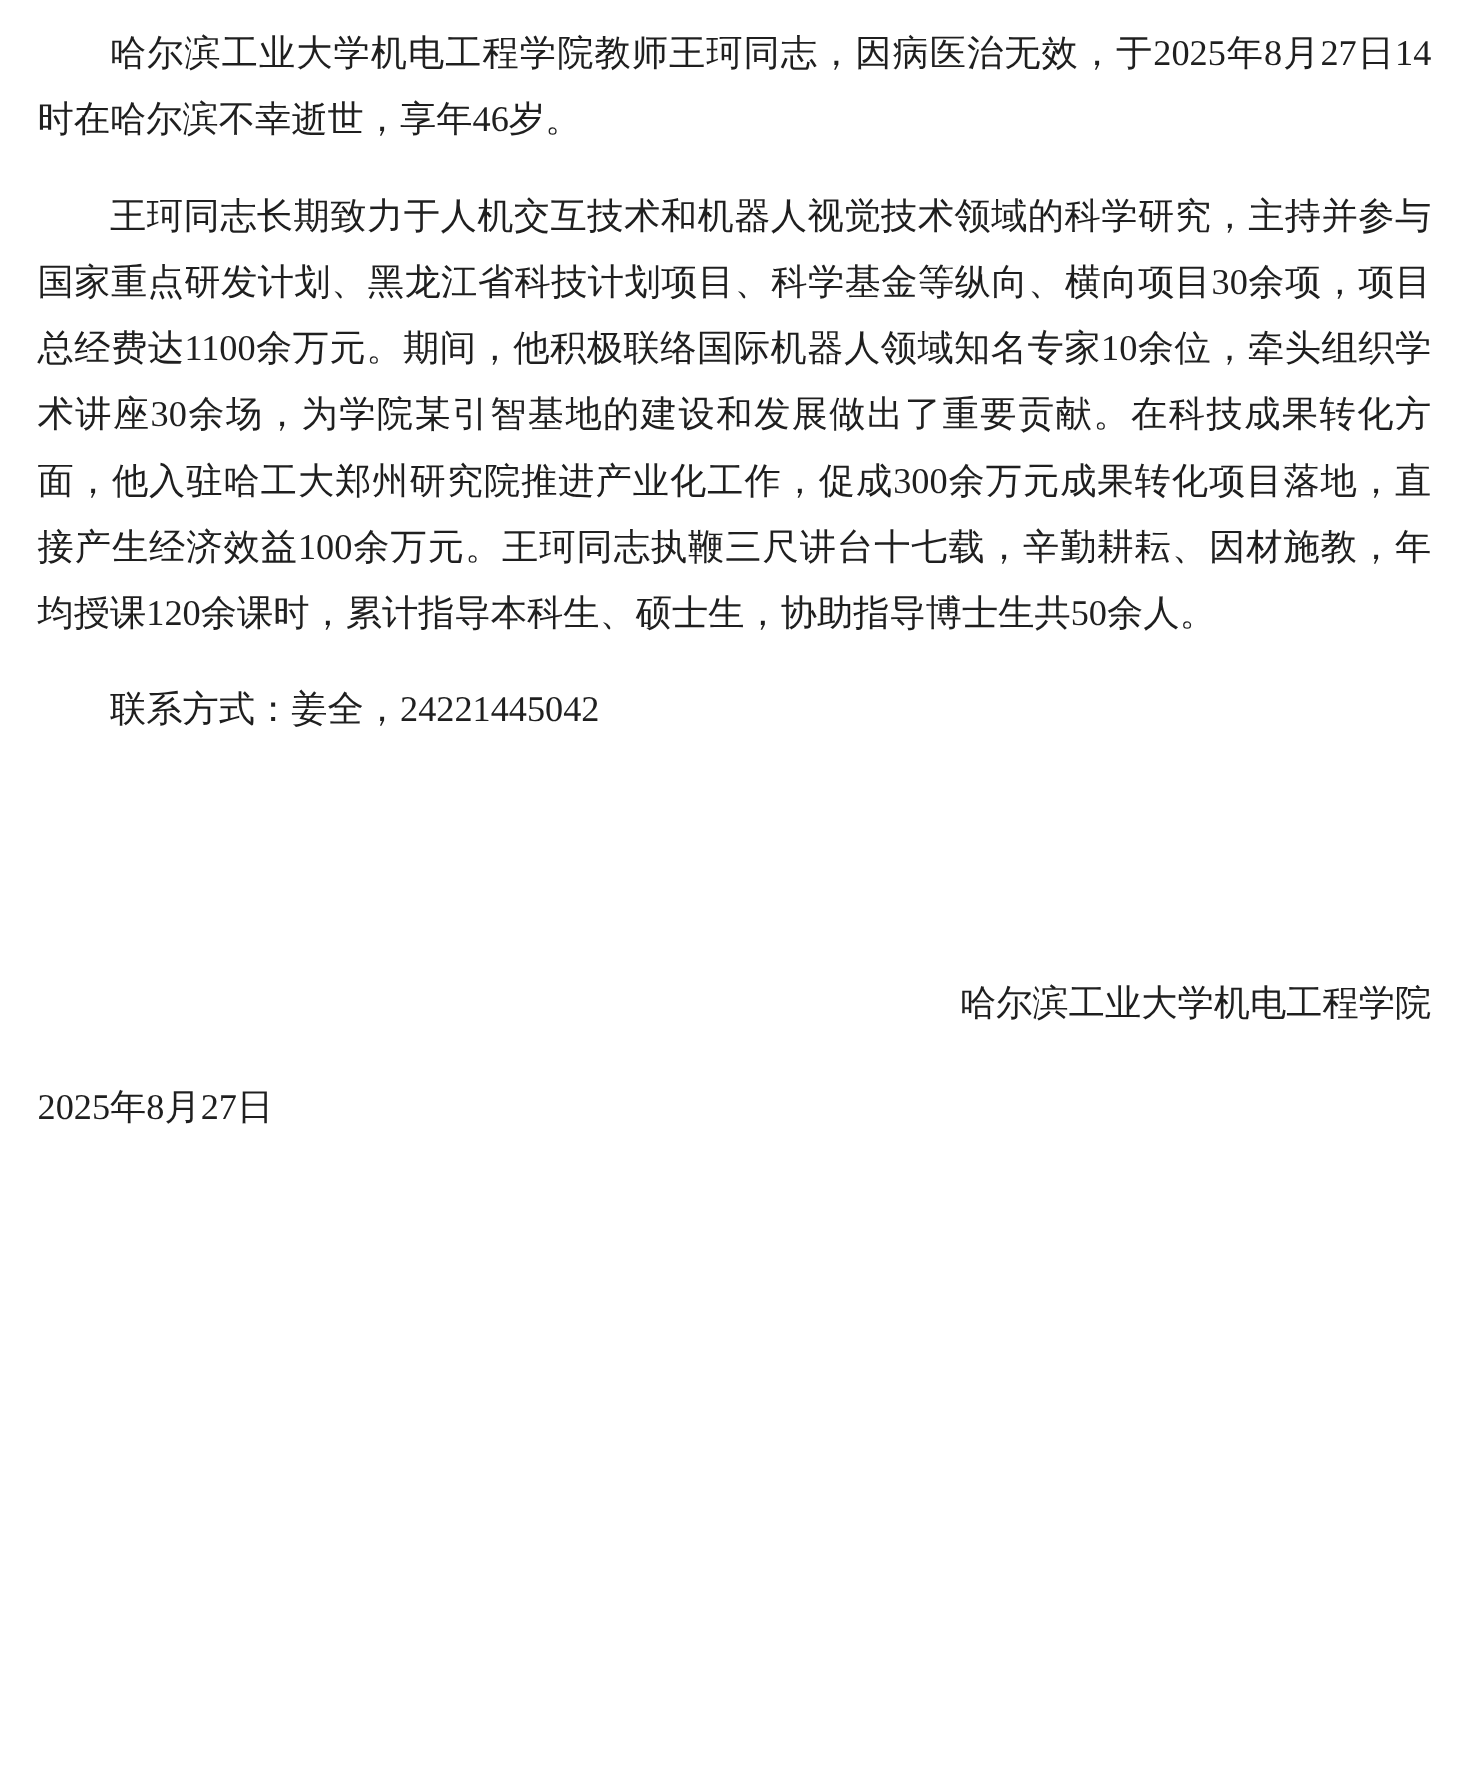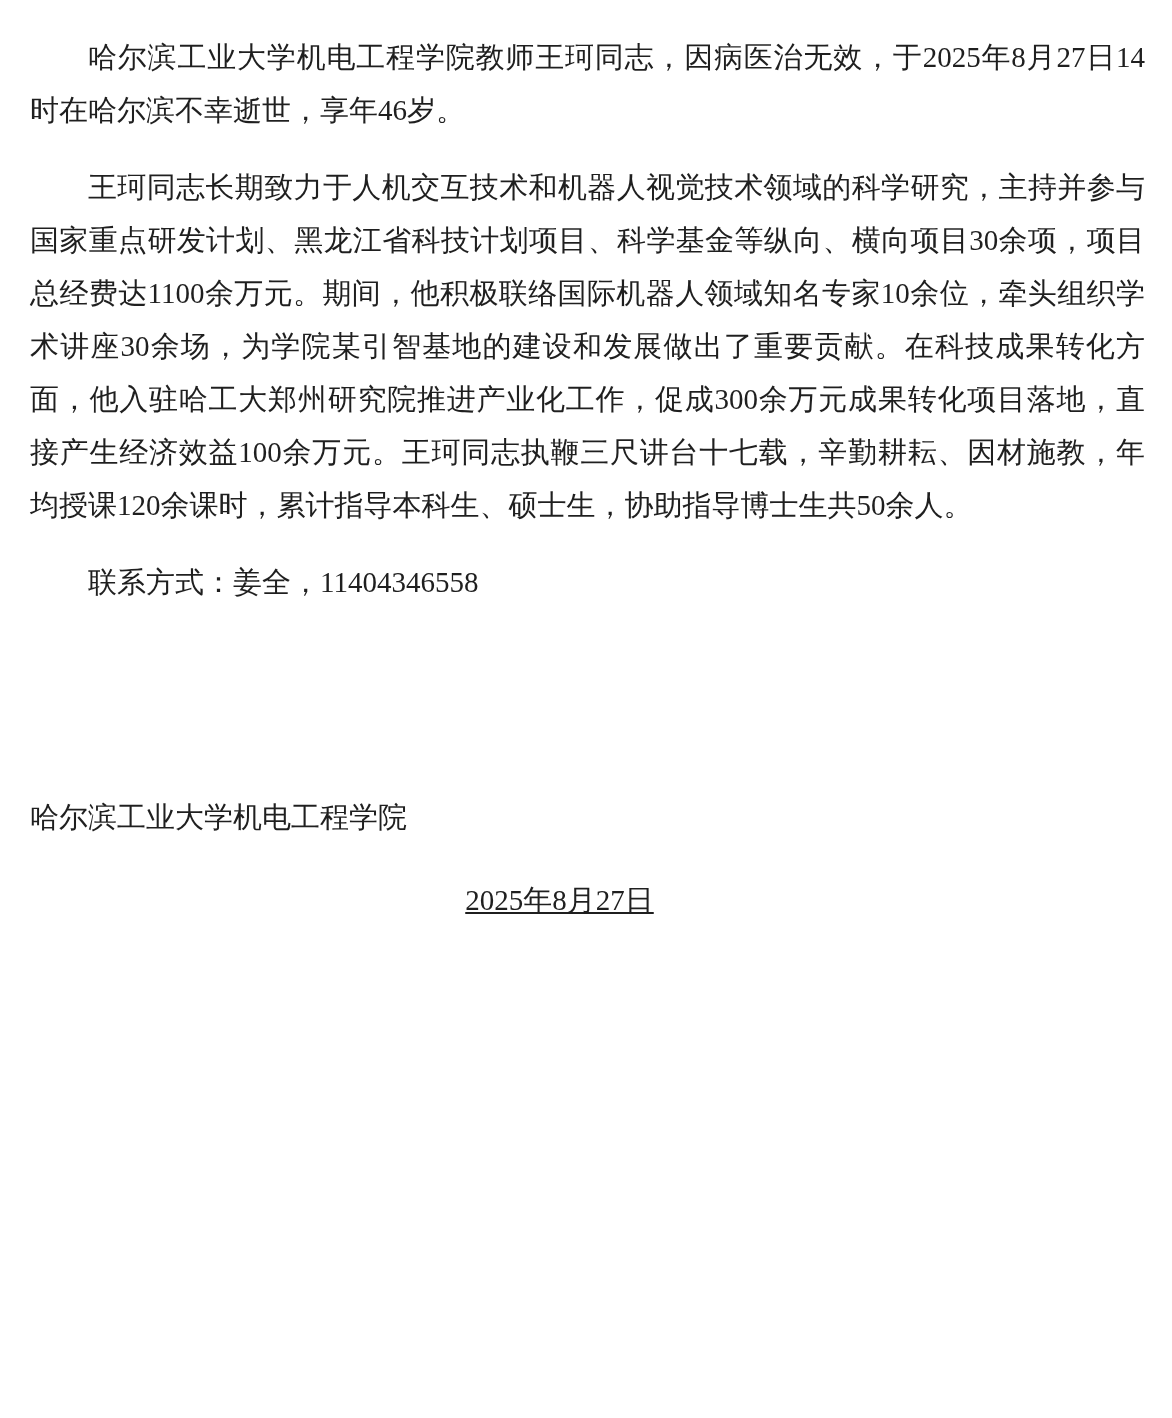"哈尔滨工业大学机电工程学院教师王珂同志，因病医治无效，于2025年8月27日14" .doc { padding: 31px 27px 0 30px -> 17px 27px 0 30px }
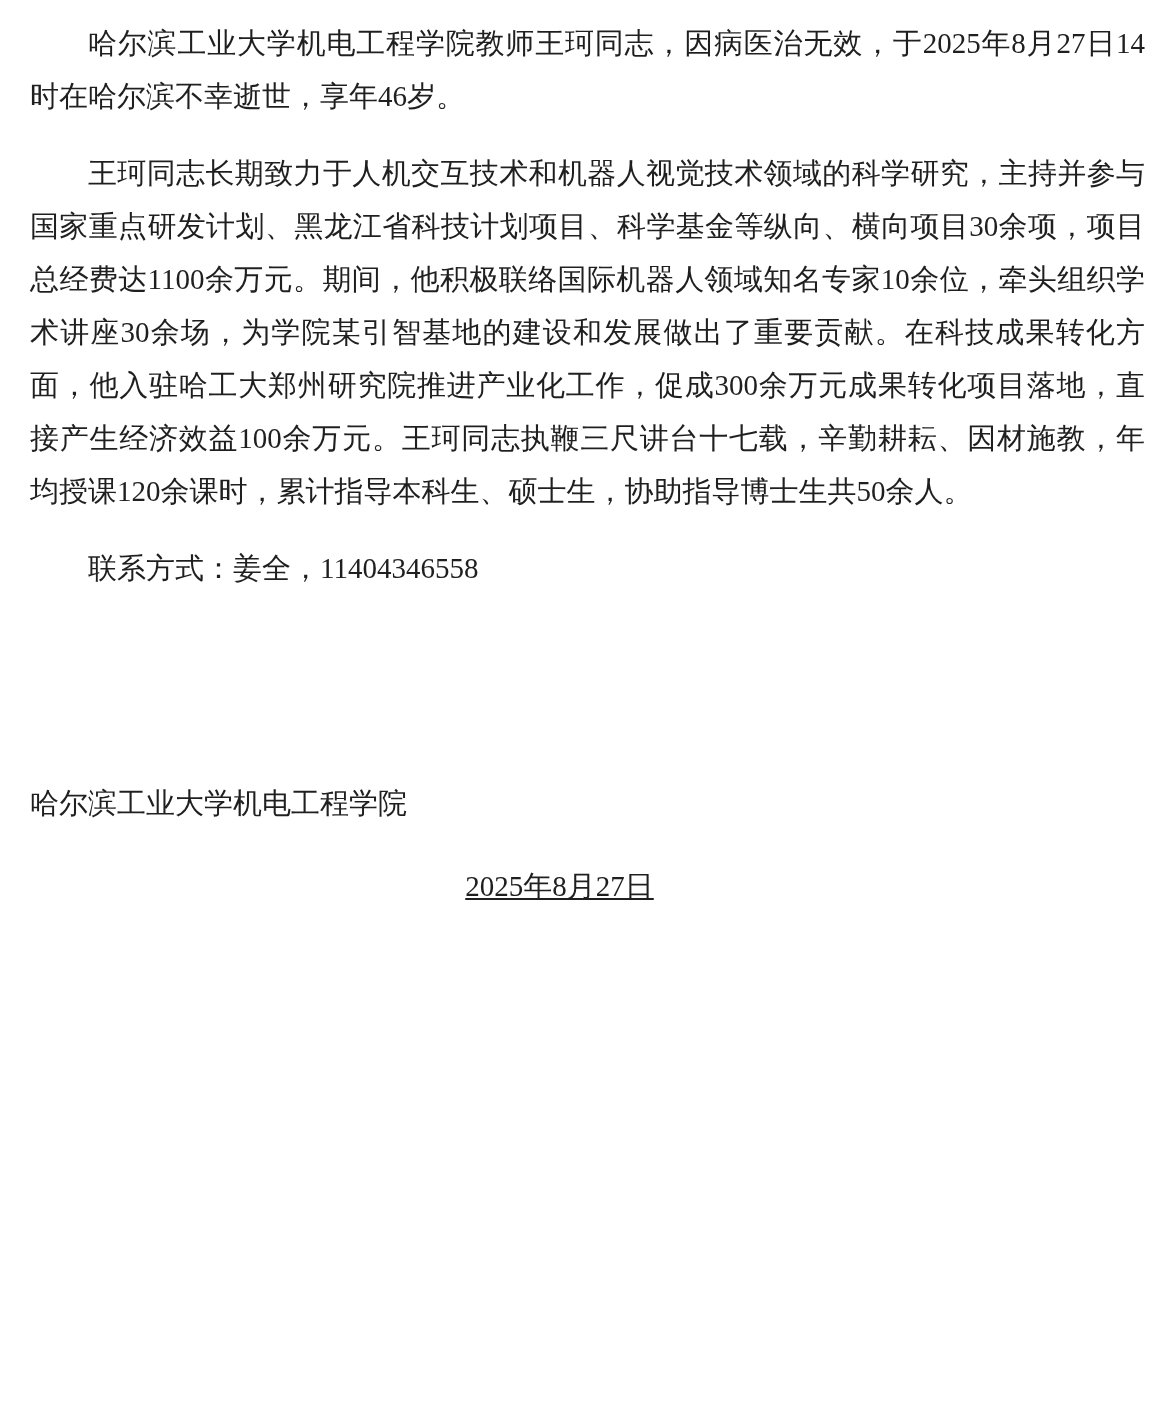"联系方式：姜全，11404346558" p.contact-line { text: 11404346558 -> 24221445042 }
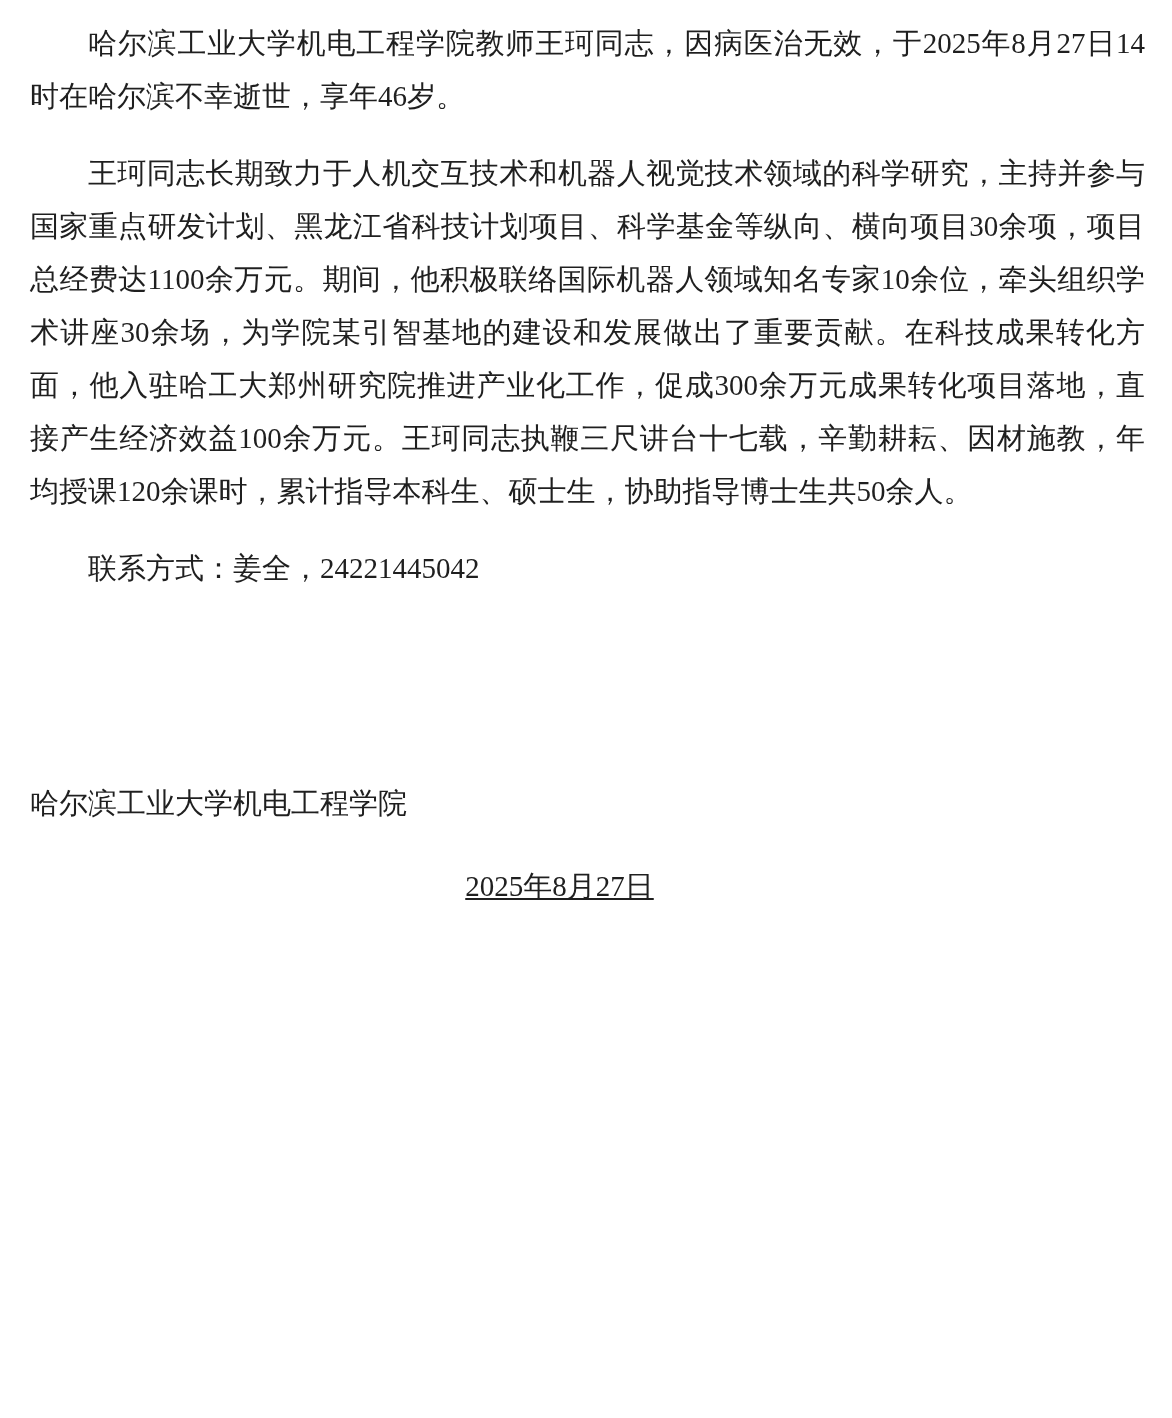"哈尔滨工业大学机电工程学院" .signature-line { text-align: left -> right }
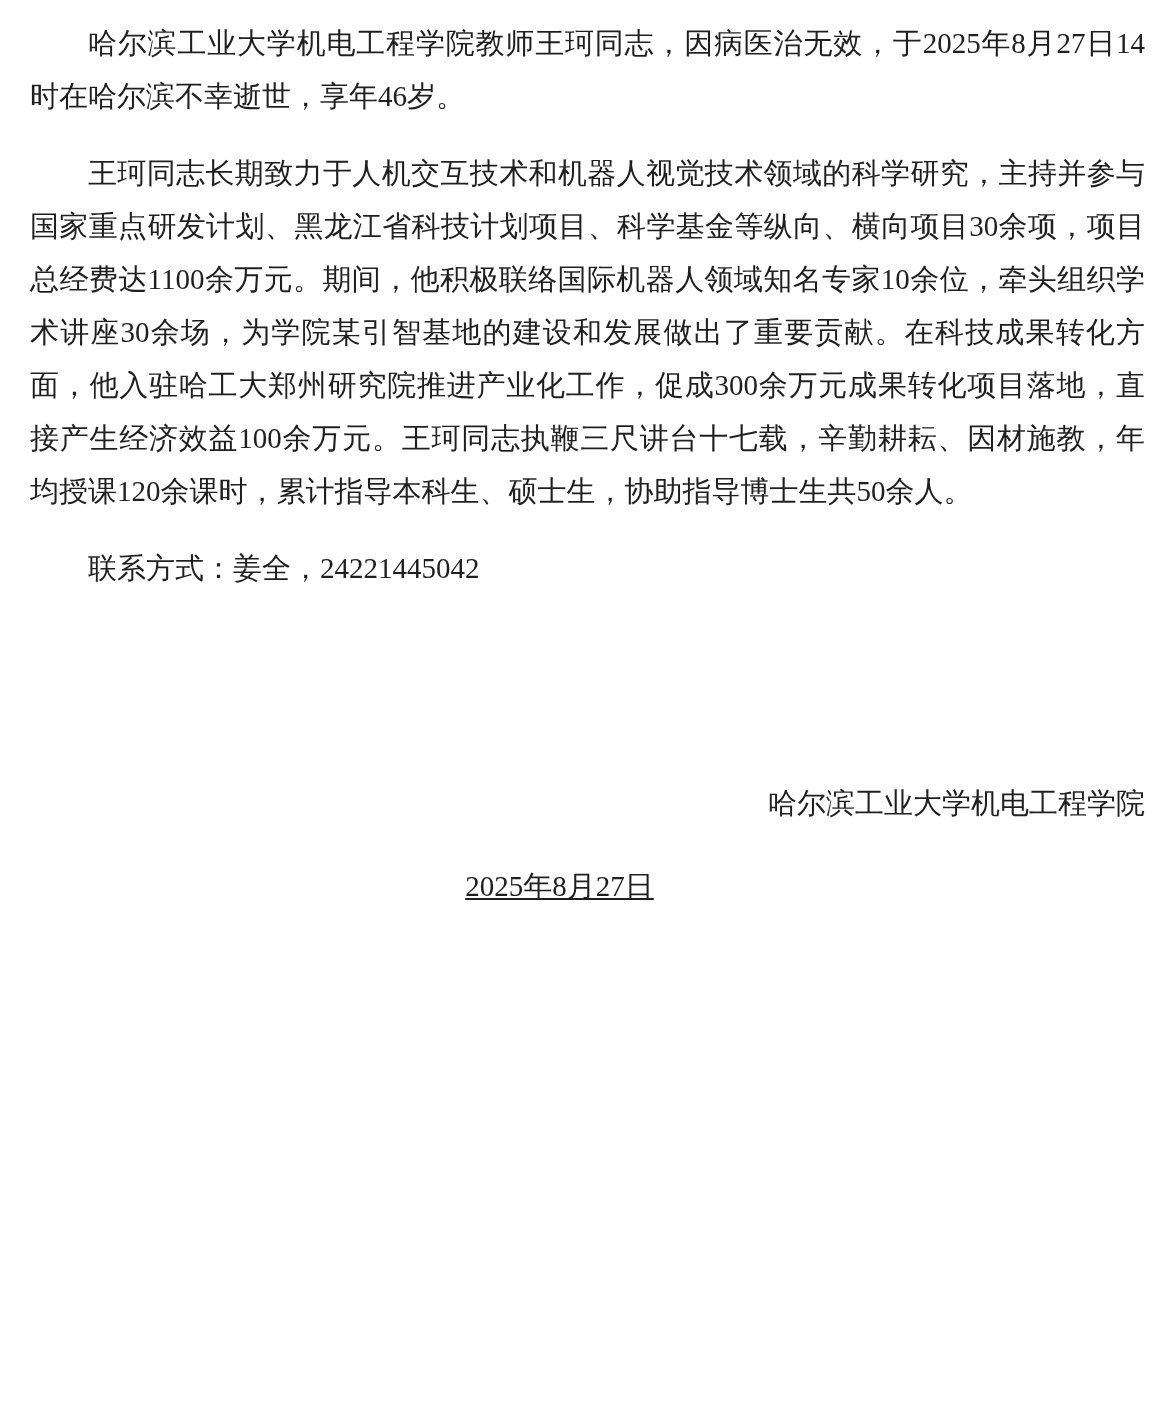"2025年8月27日" .date-line { text-align: center -> left; text-decoration: underline -> none }
